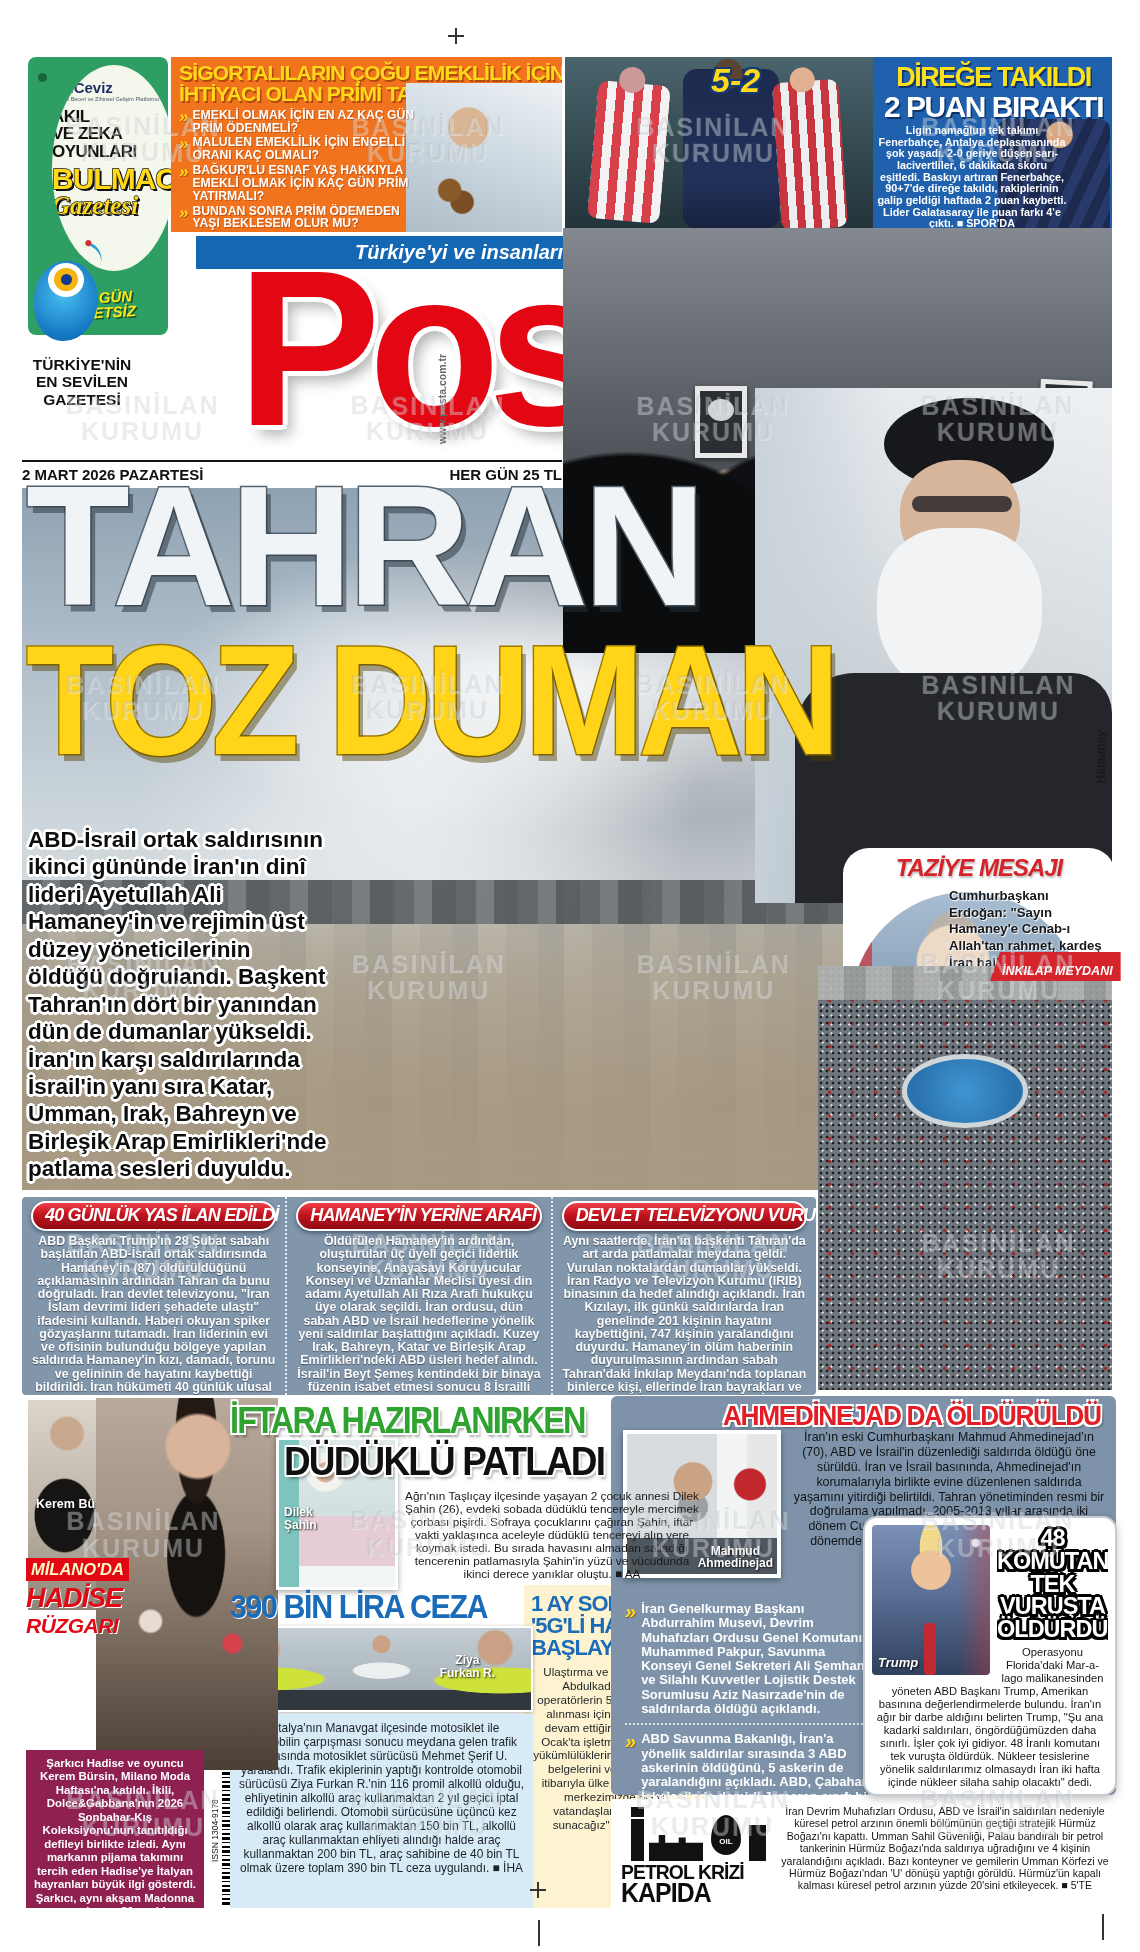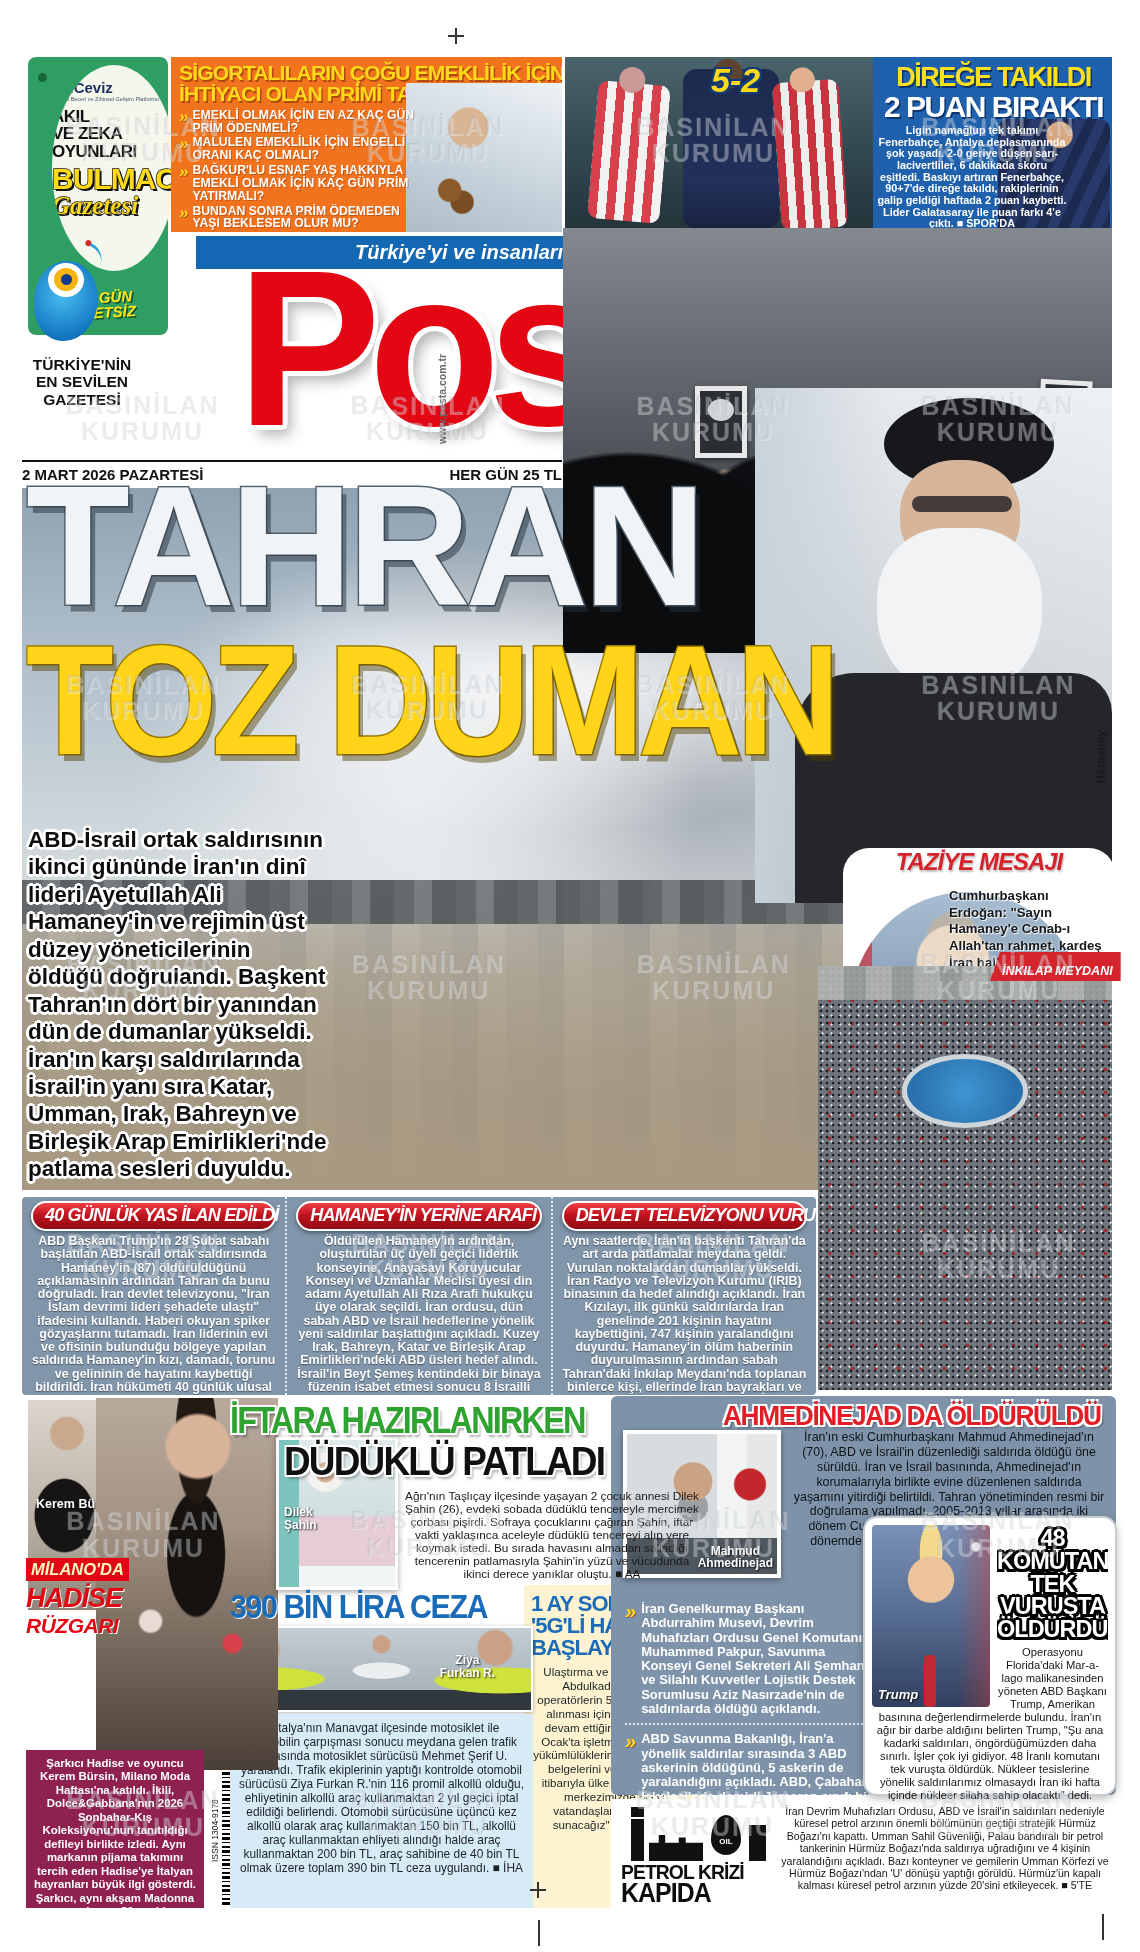"TAZİYE MESAJI" .taziye-title { padding-top: none -> 6px }
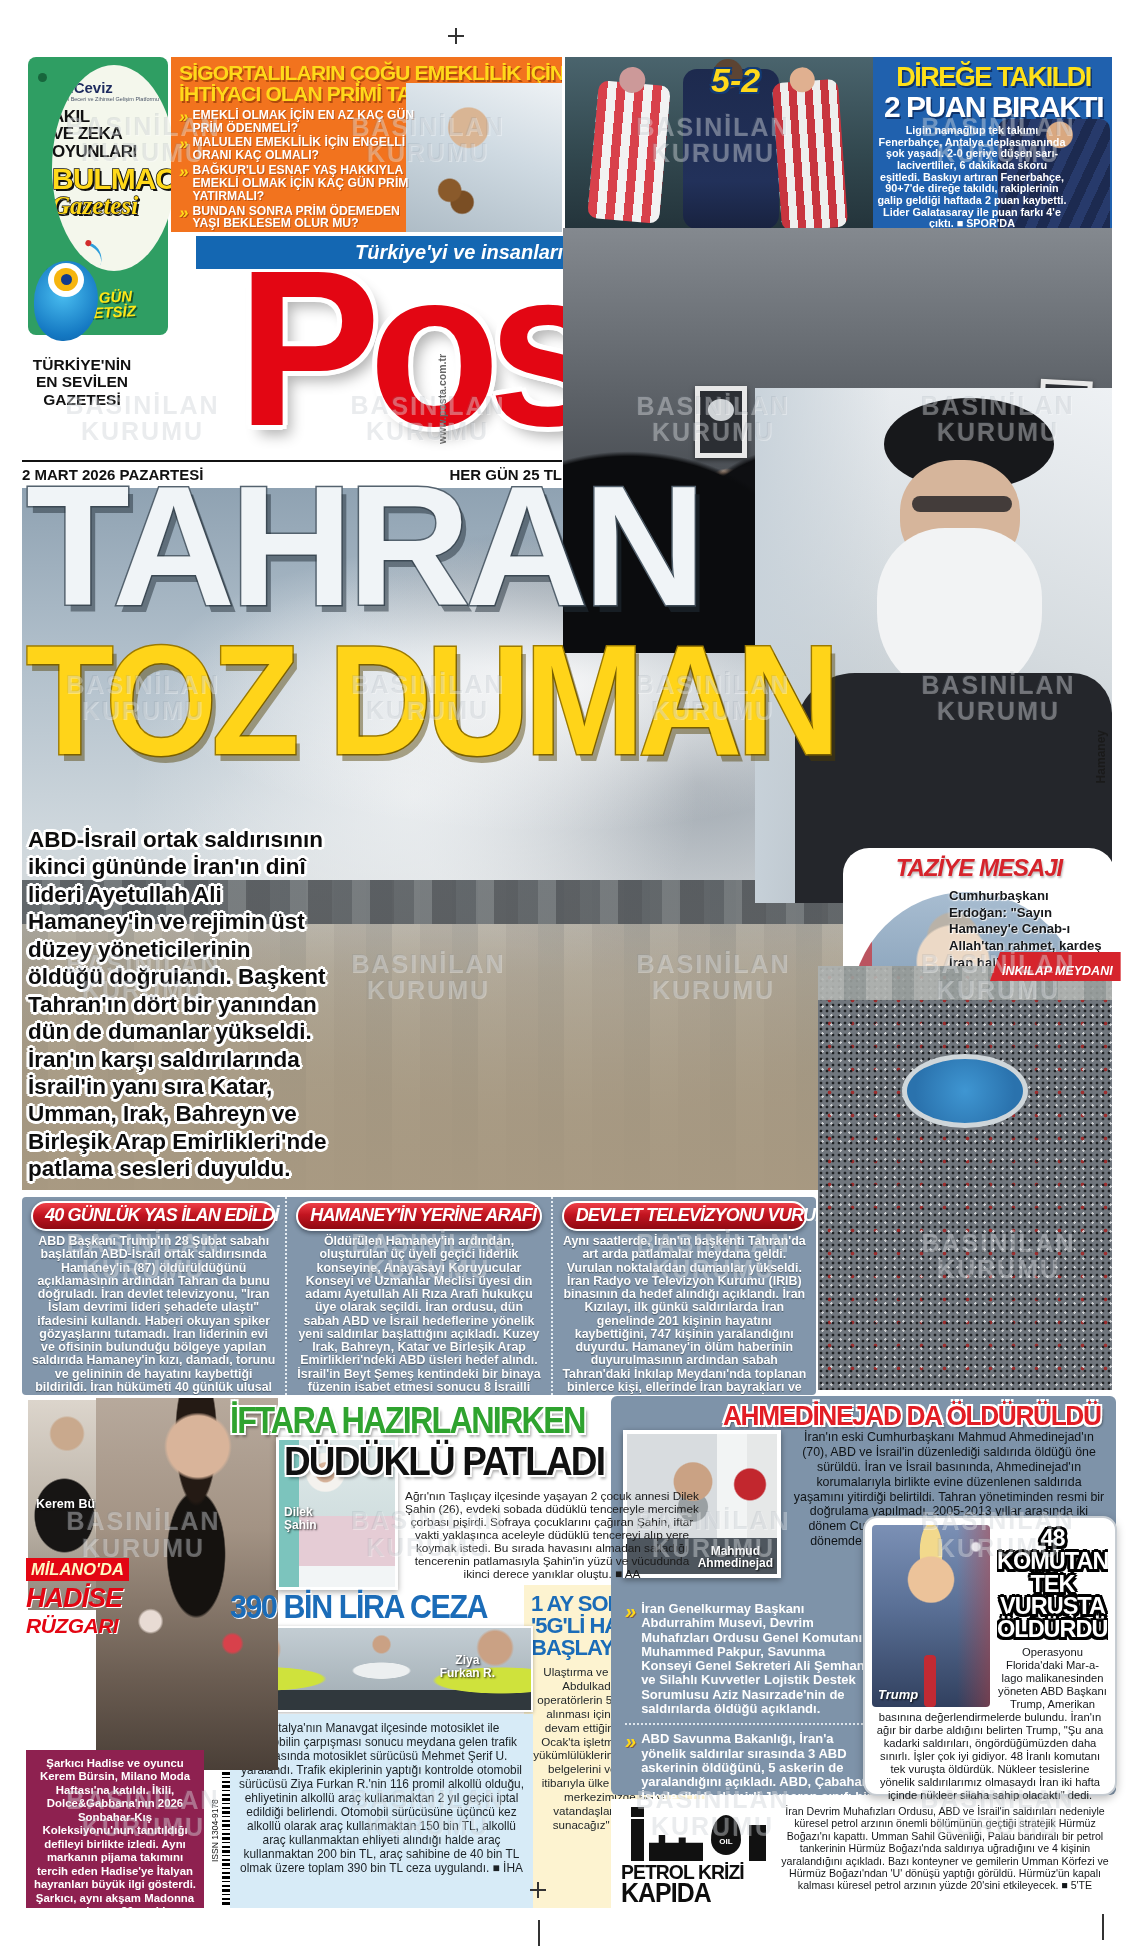"Trump" .trump-photo { height: 182px -> 150px }
